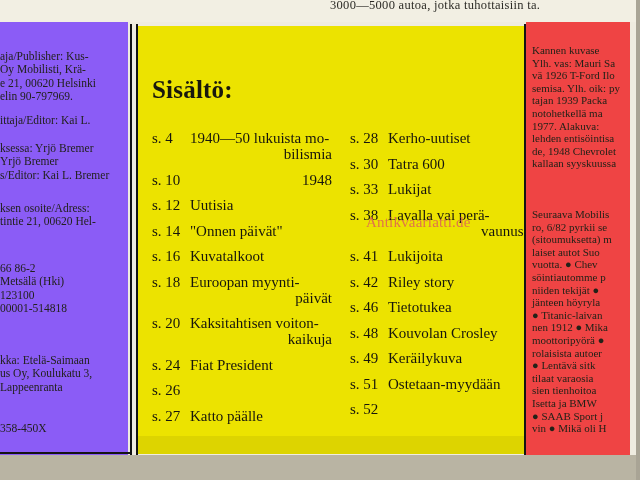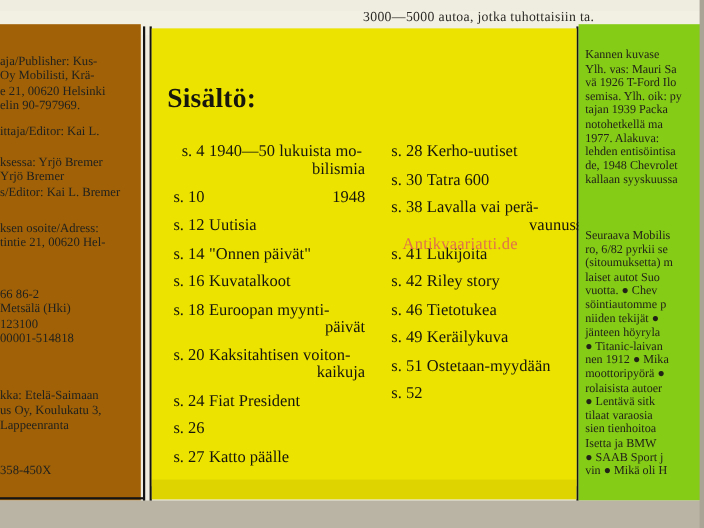"3000—5000 autoa, jotka tuhottaisiin ta." .top-strip { margin-top: 10px -> none }
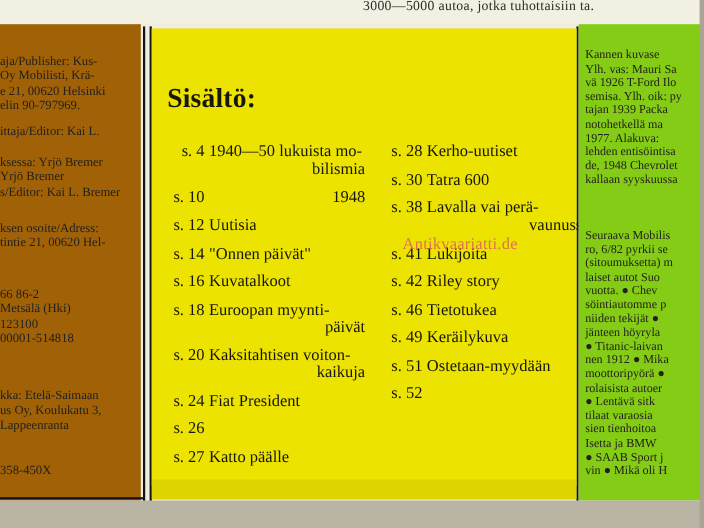"aja/Publisher: Kus-" .col-left { background: #a16207 -> #8b5cf6 }
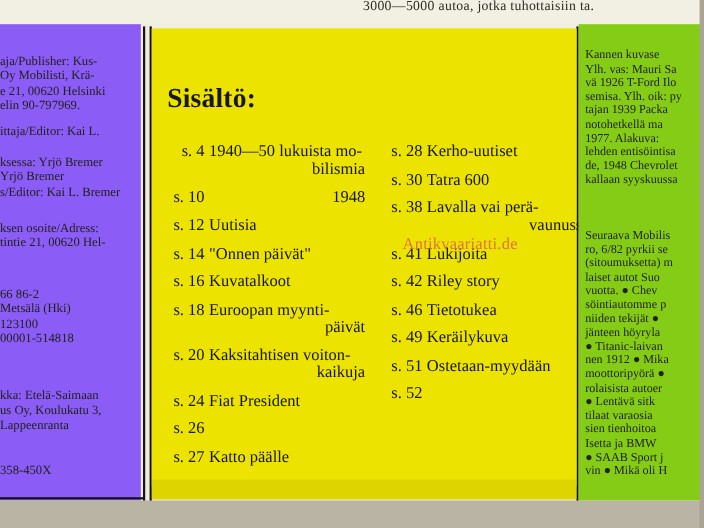"Kannen kuvase" .col-right { background: #84cc16 -> #ef4444; width: 114px -> 104px }
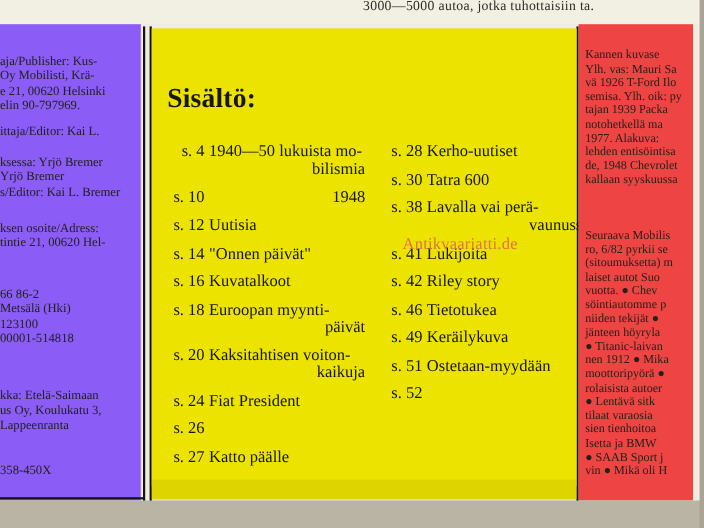"s. 4" .toc-page { text-align: right -> none }
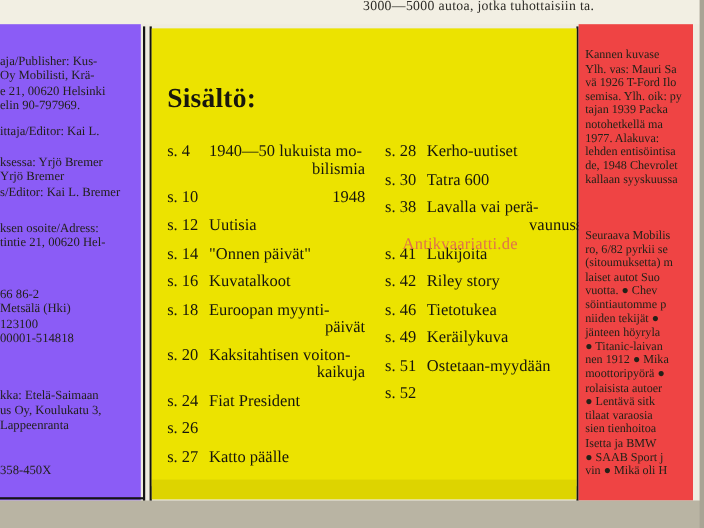"s. 33" div.toc-item { html: none -> <div> <span>s. 33</span> <span>Lukijat</span> </div> }
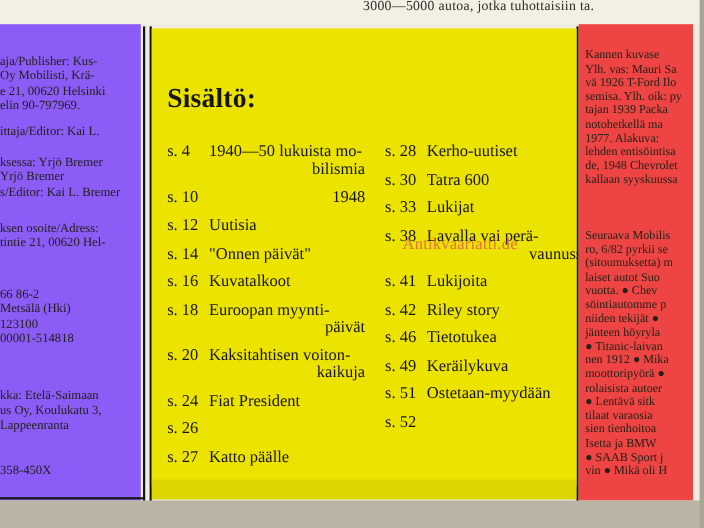"s. 48" div.toc-item { html: none -> <div> <span>s. 48</span> <span>Kouvolan Crosley</span> </div> }
